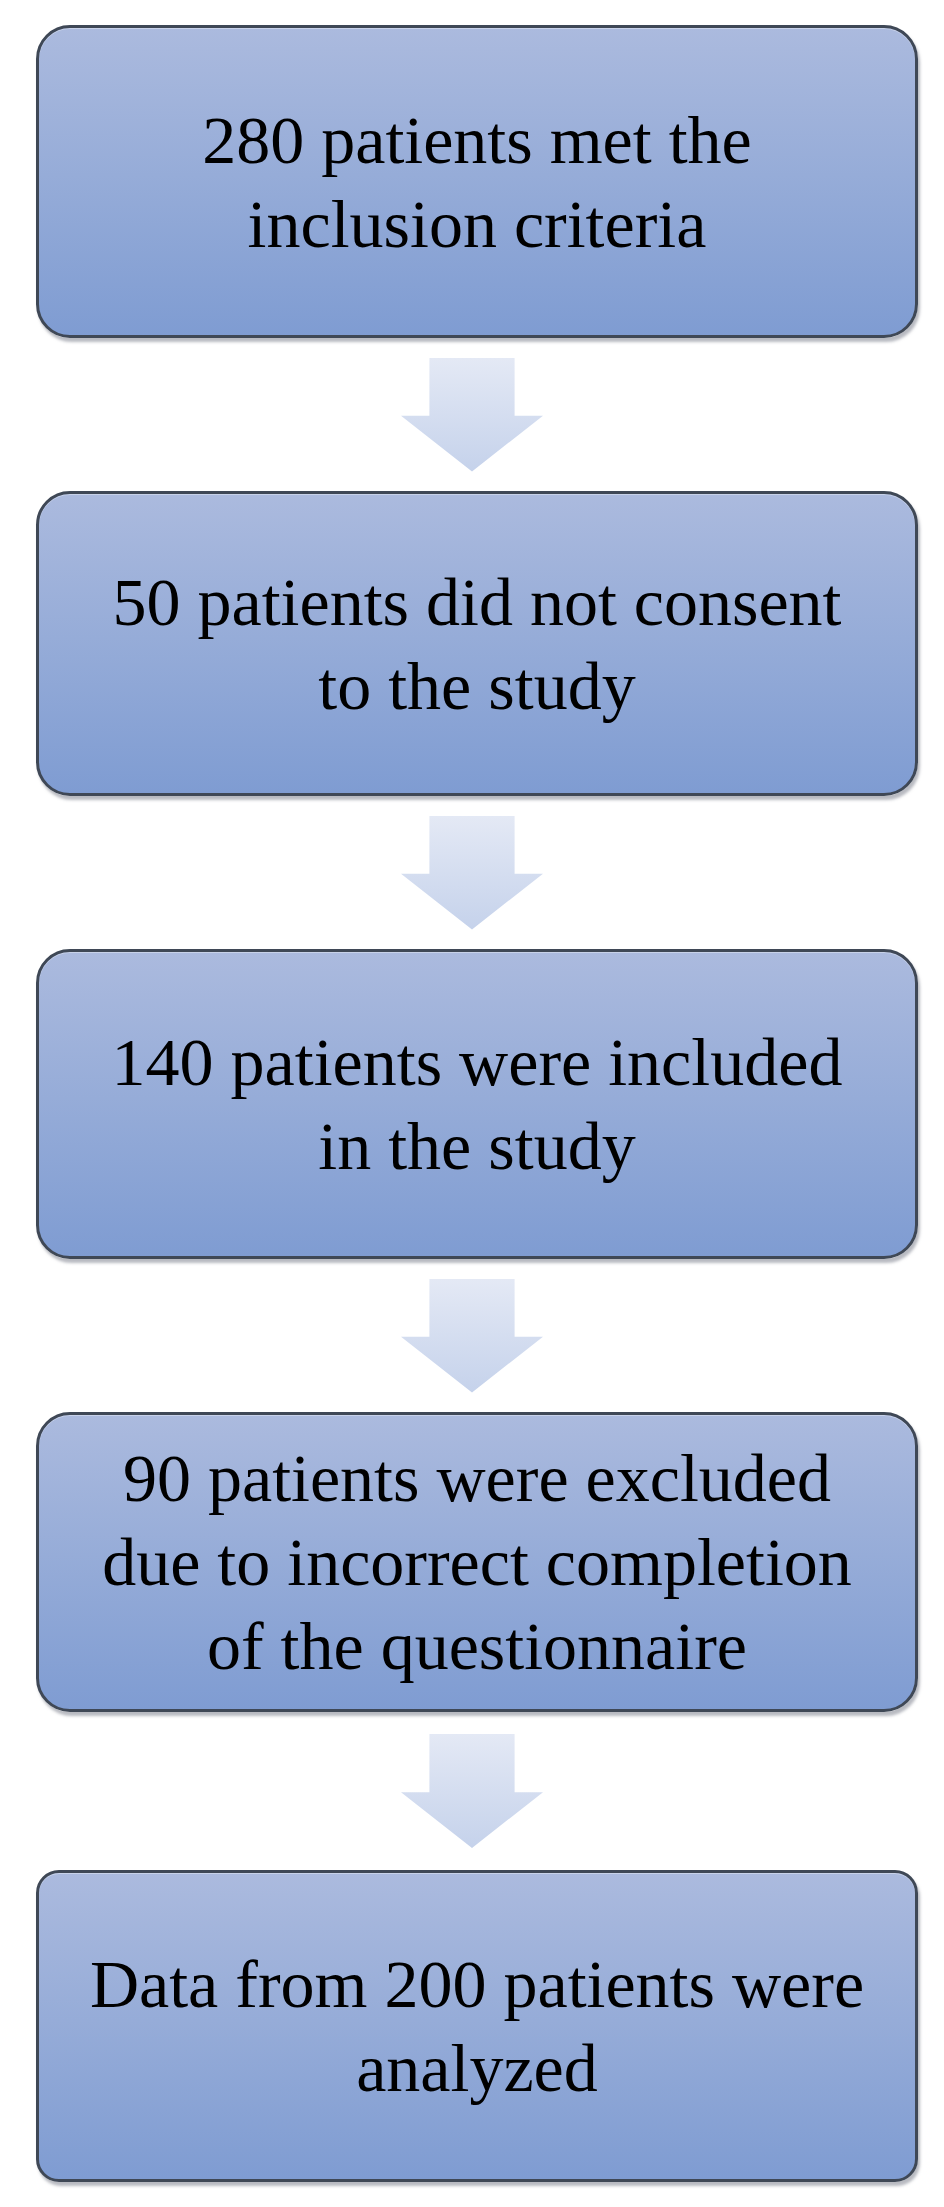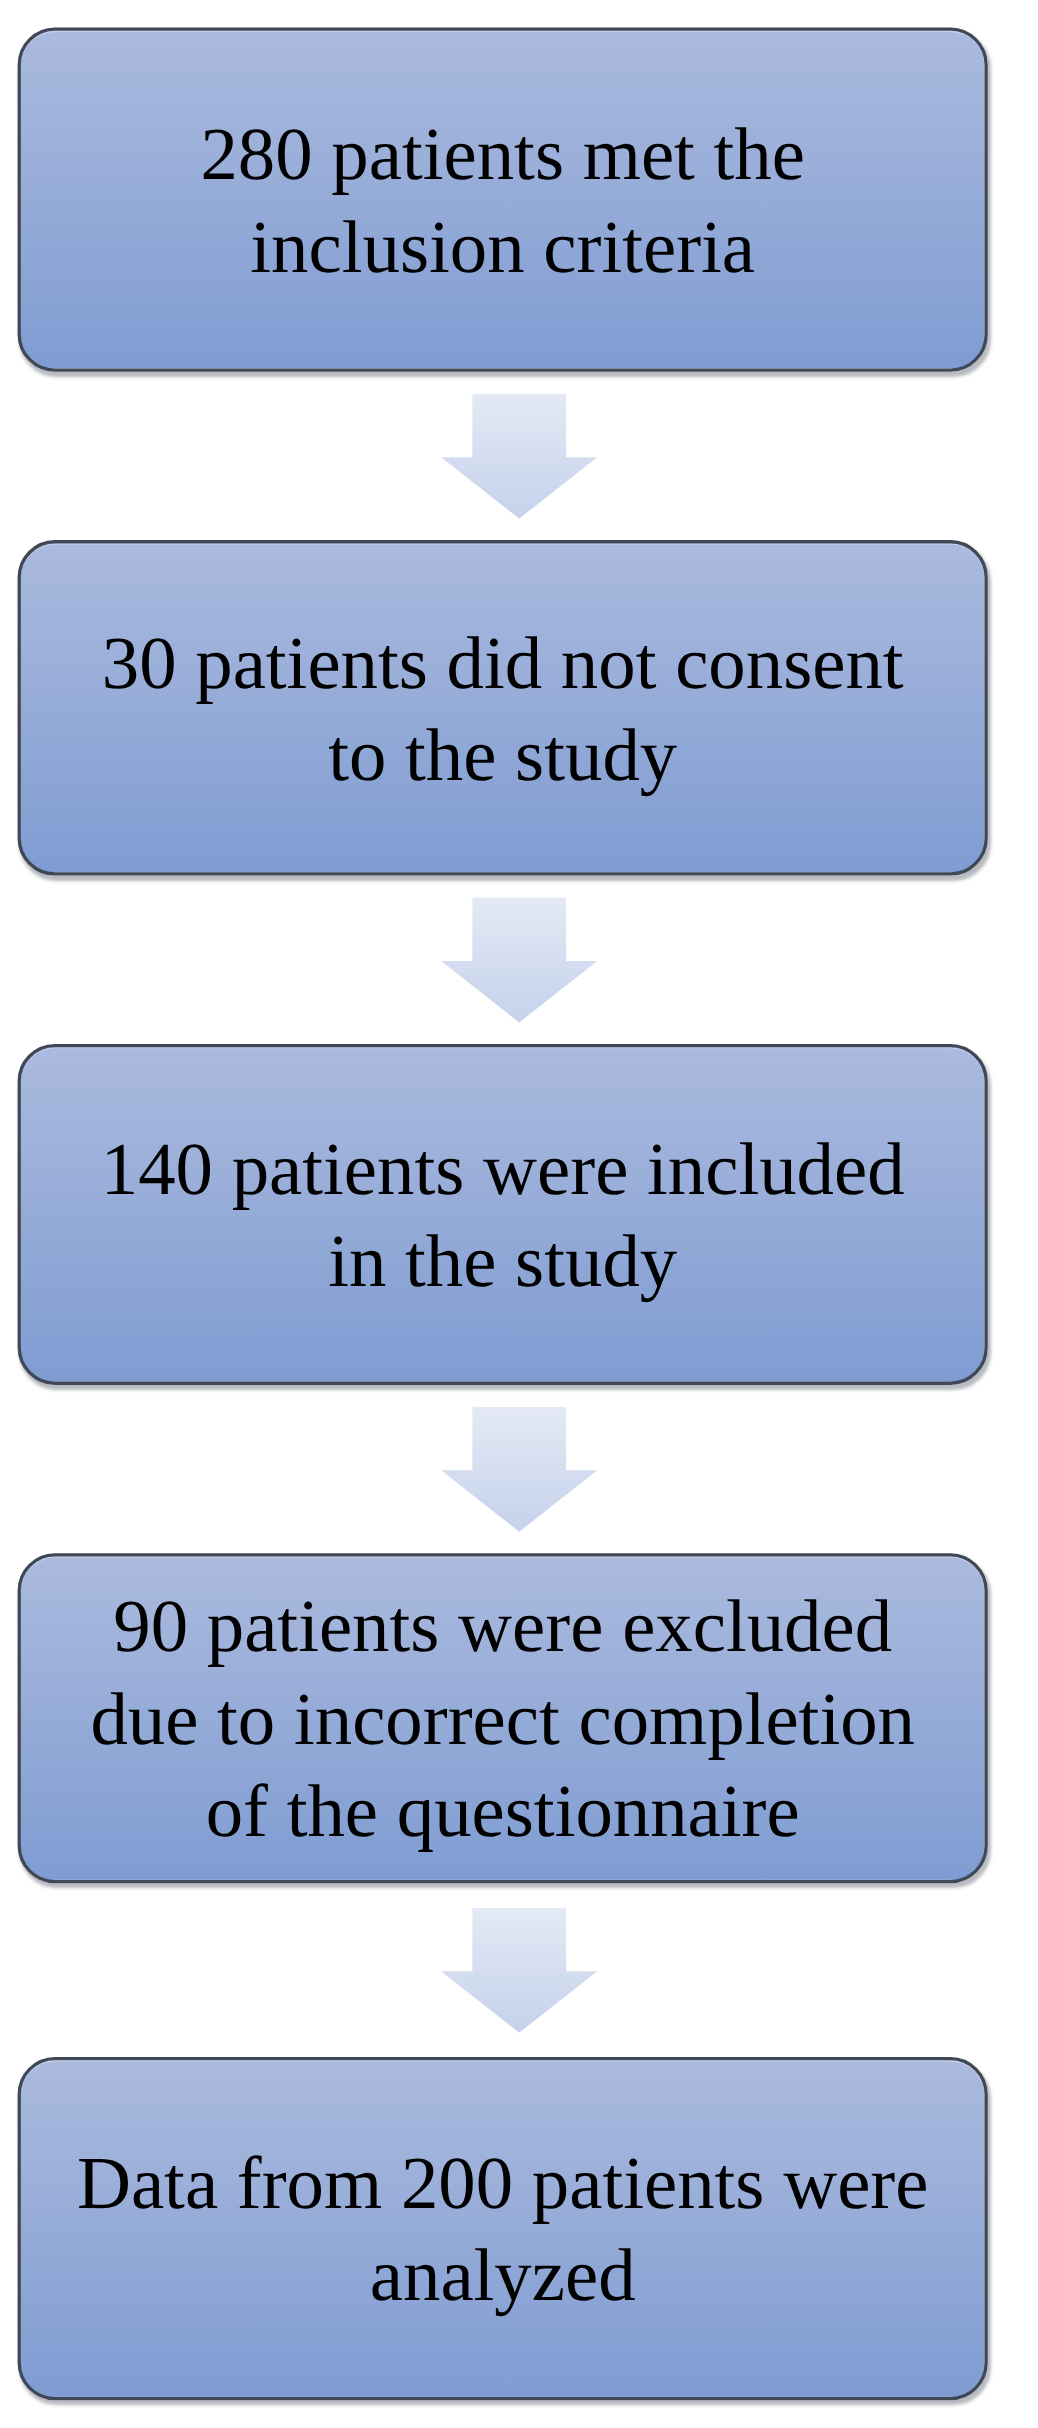"280 patients met the" .flow-box { margin-left: 16px -> 36px }
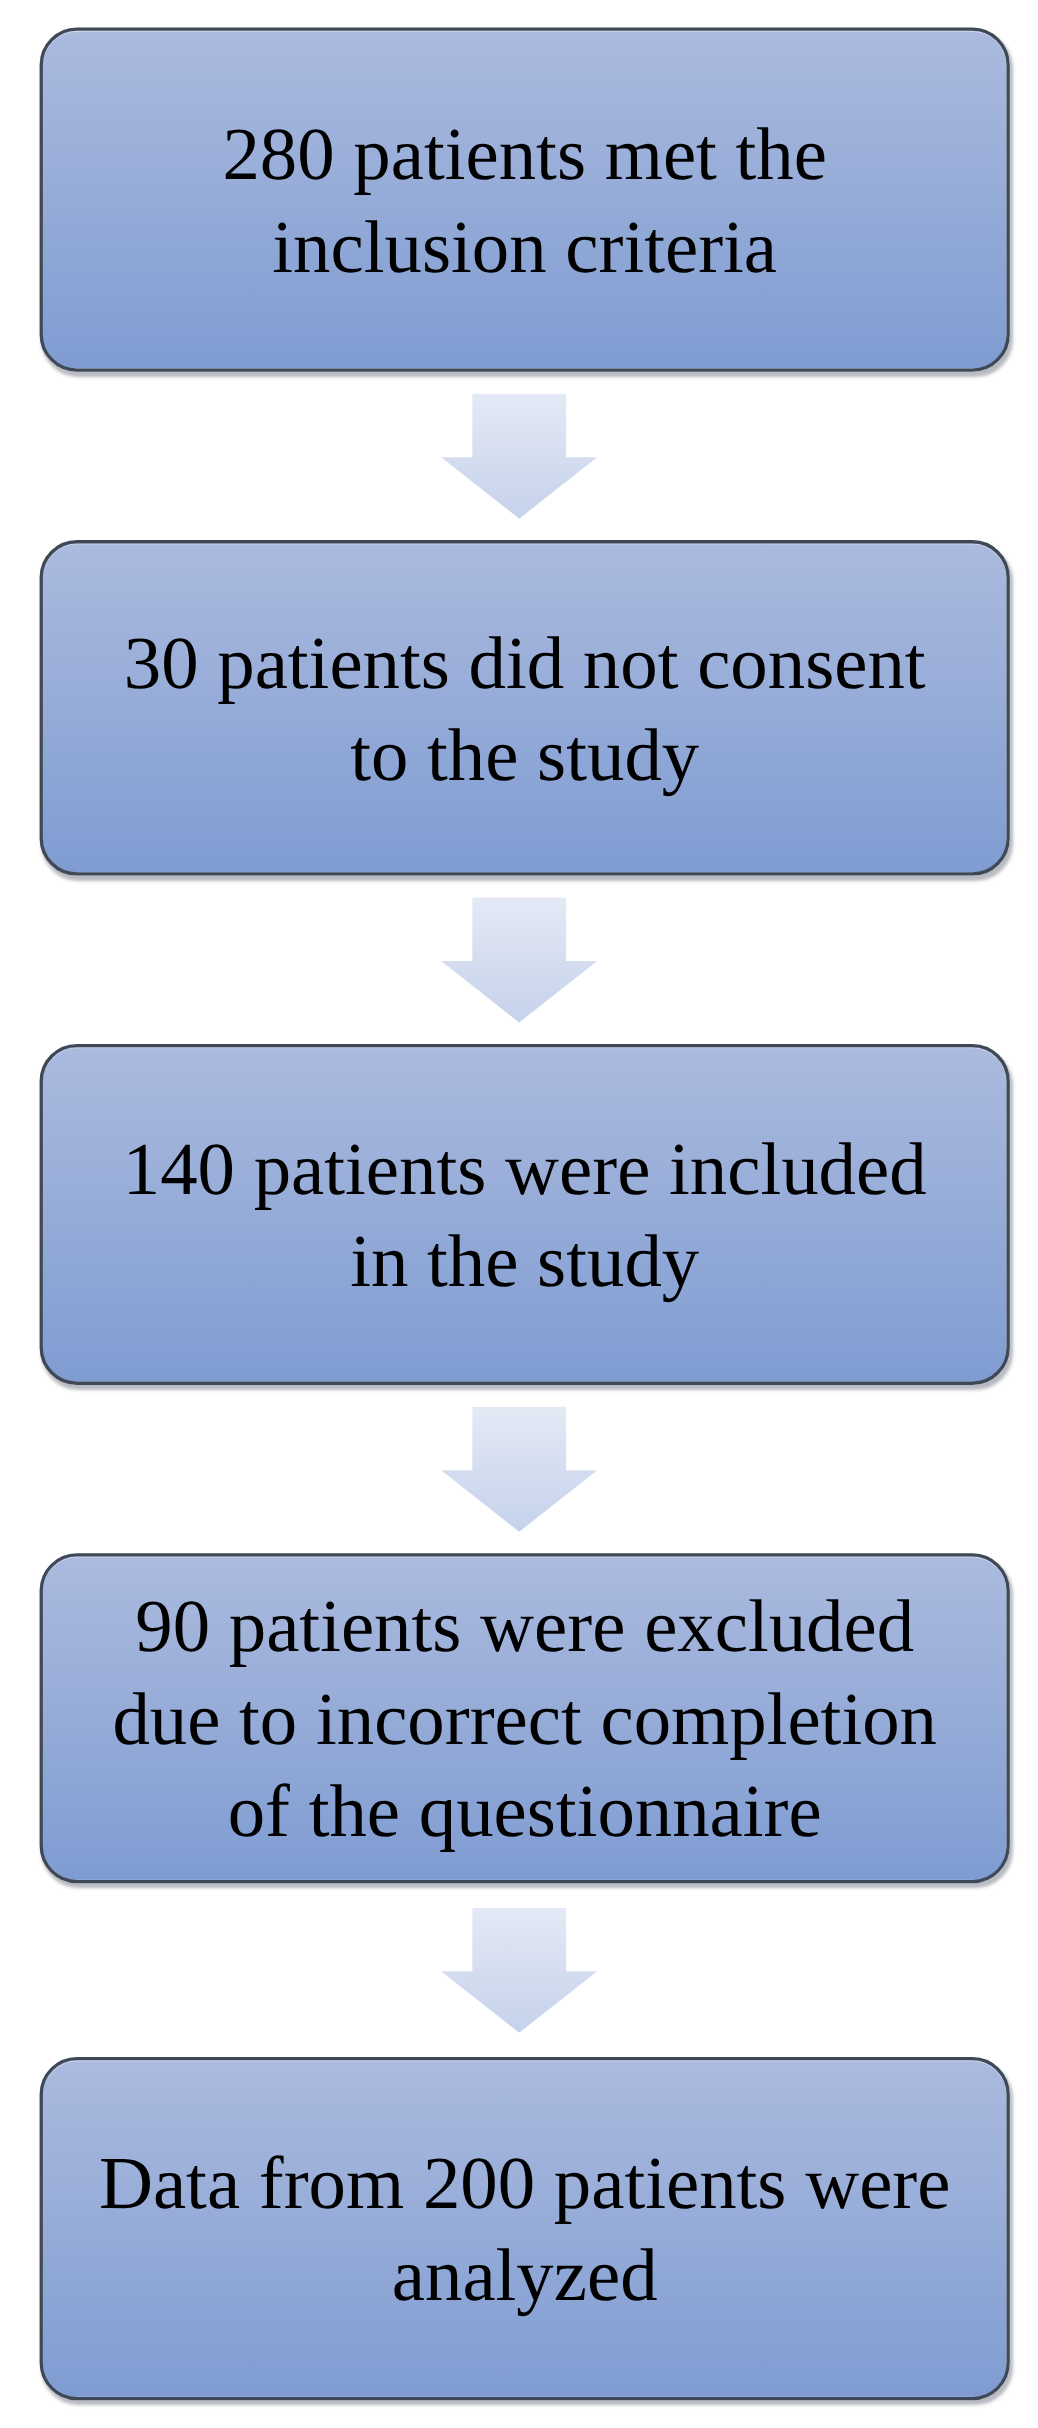"30 patients did not consent" p.box-text { text: 30 -> 50 }
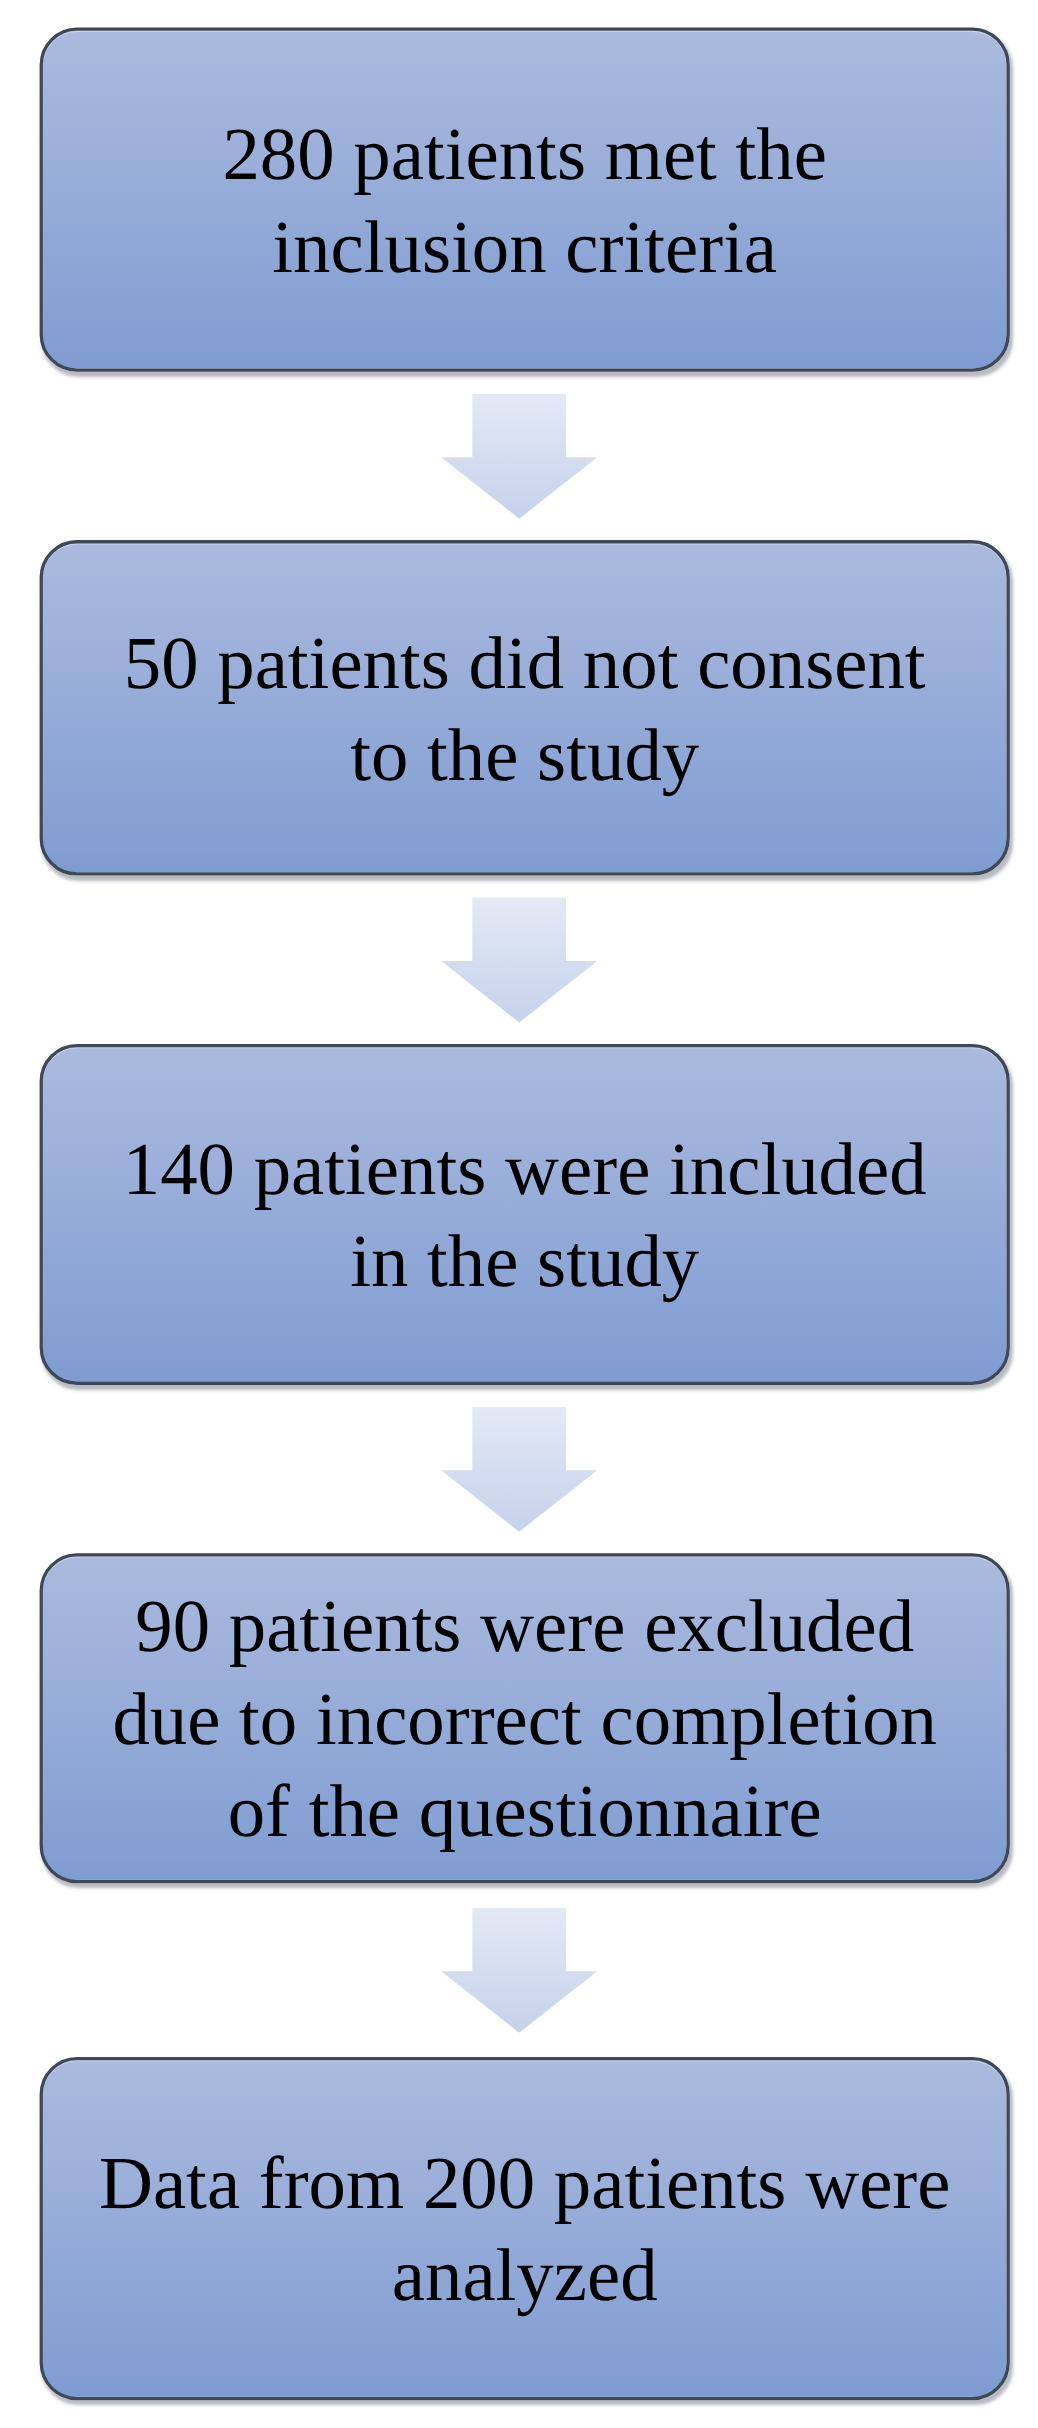"Data from 200 patients were" .flow-box.h-312 { border-radius: none -> 23px }
